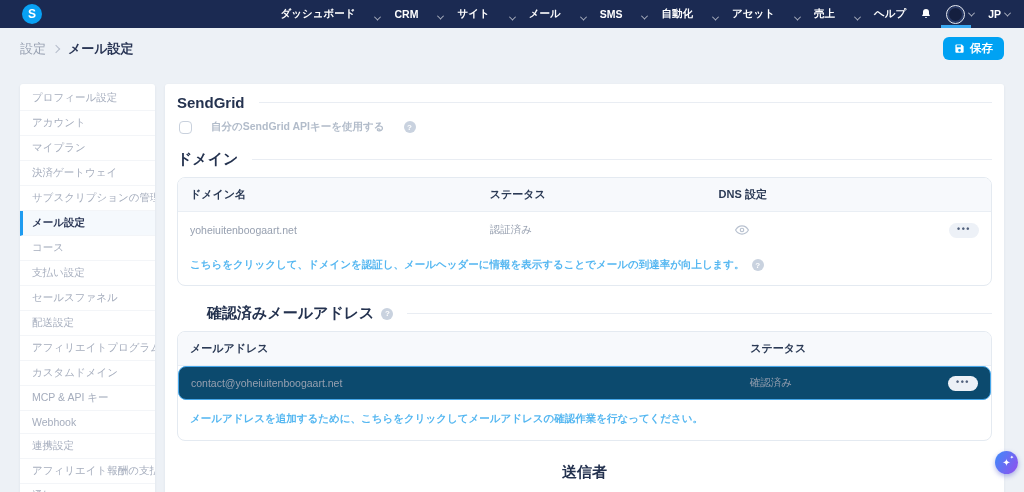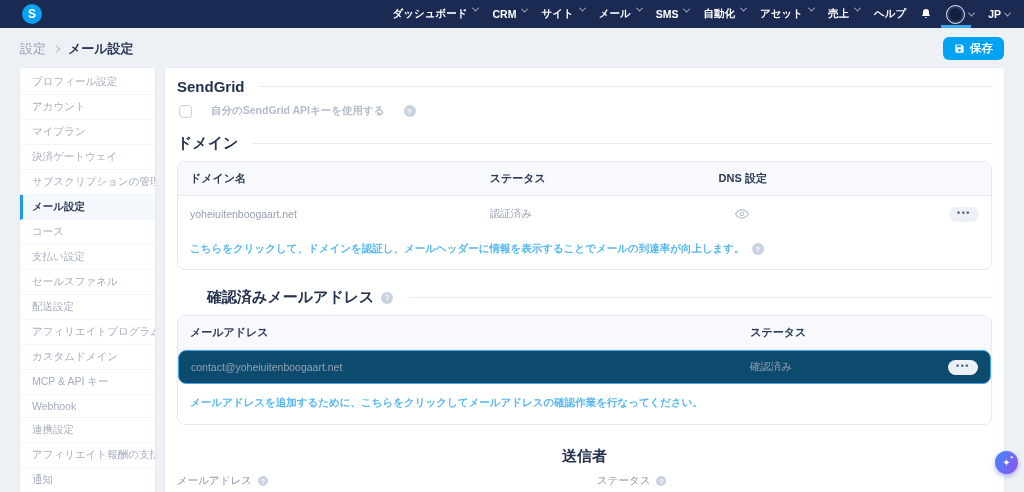"ダッシュボード" .nav-item { align-items: flex-start -> flex-end; gap: 6px -> 20px }
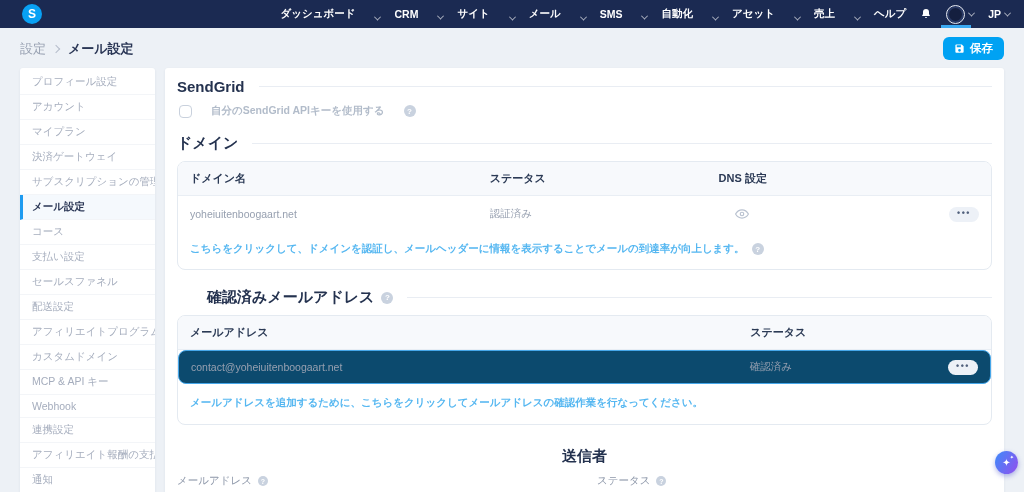"設定" .breadbar { padding: 9px 20px 8px -> 9px 20px 24px }
